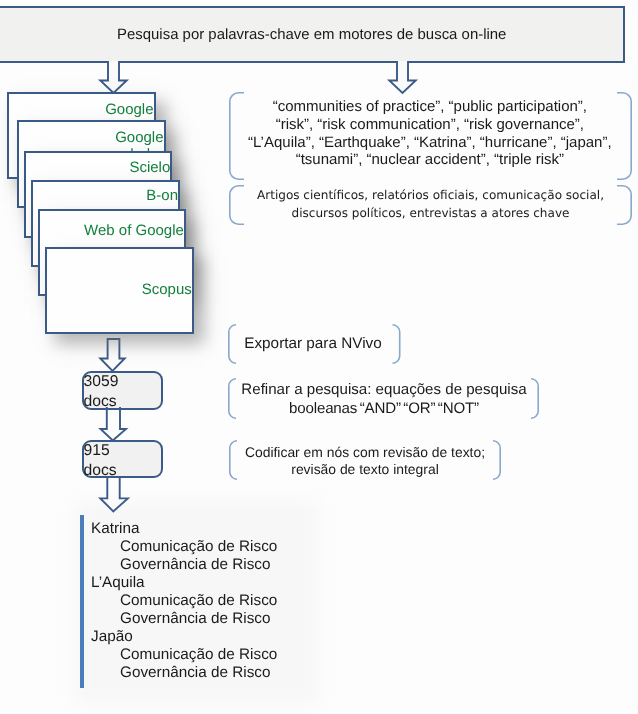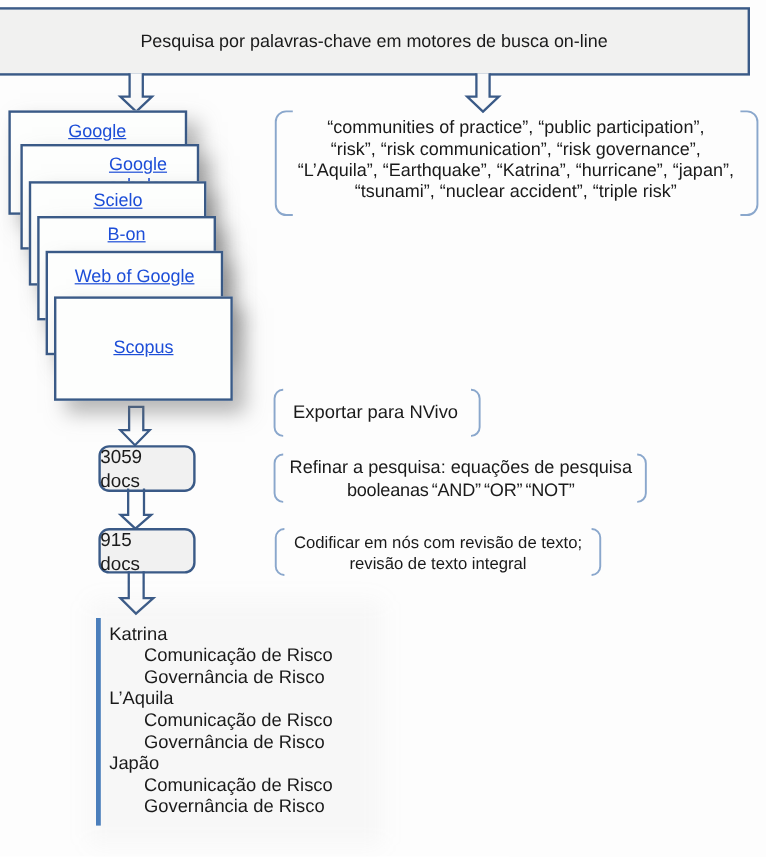"Google" .srclabel { color: #1d4ed8 -> #15803d; text-align: center -> right; text-decoration: underline -> none }
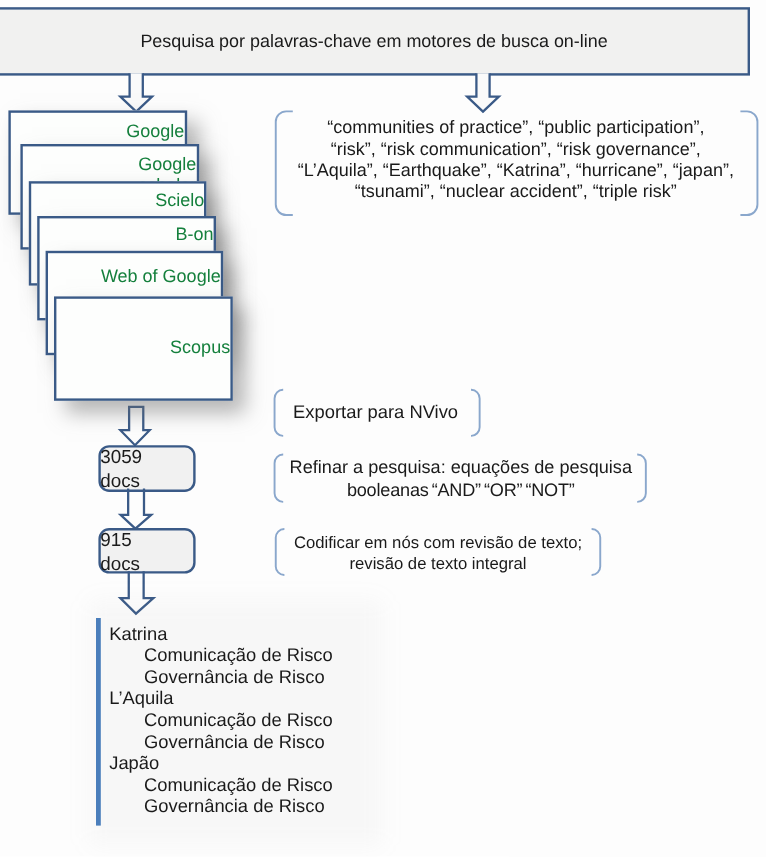"Artigos científicos, relatórios" div.note { html: none -> <div> <svg> <path></path> <path></path> </svg> <div> <div>Artigos científicos, relatórios oficiais, comunicação social,</div> <div>discursos políticos, entrevistas a atores chave</div> </div> </div> }
